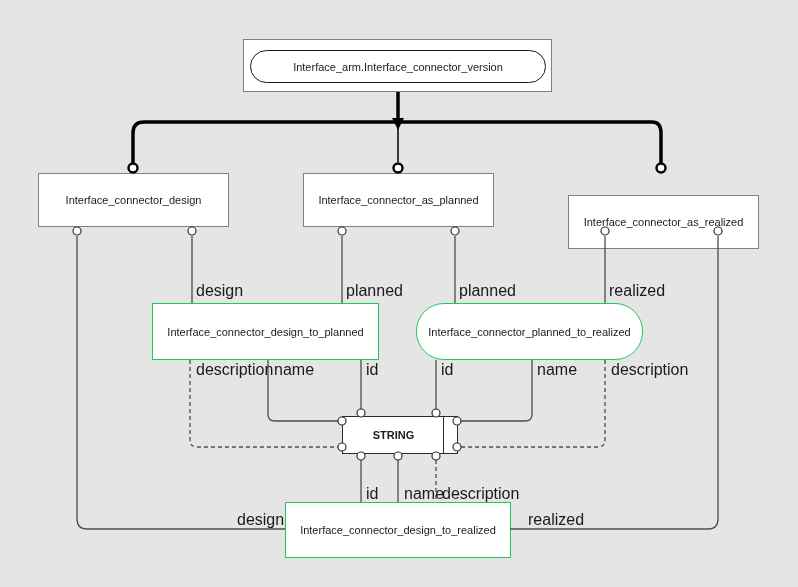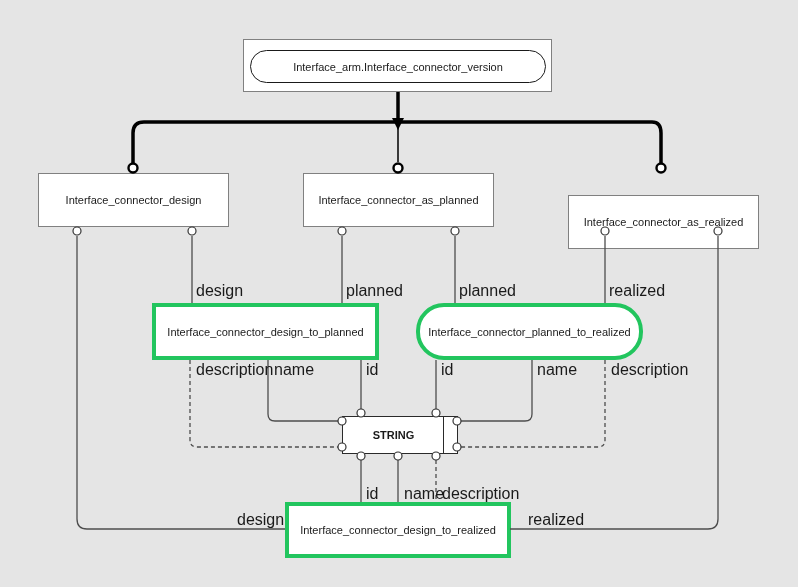"Interface_connector_design_to_planned" .rel { border: 4px solid #22c55e -> 1px solid #22c55e }
